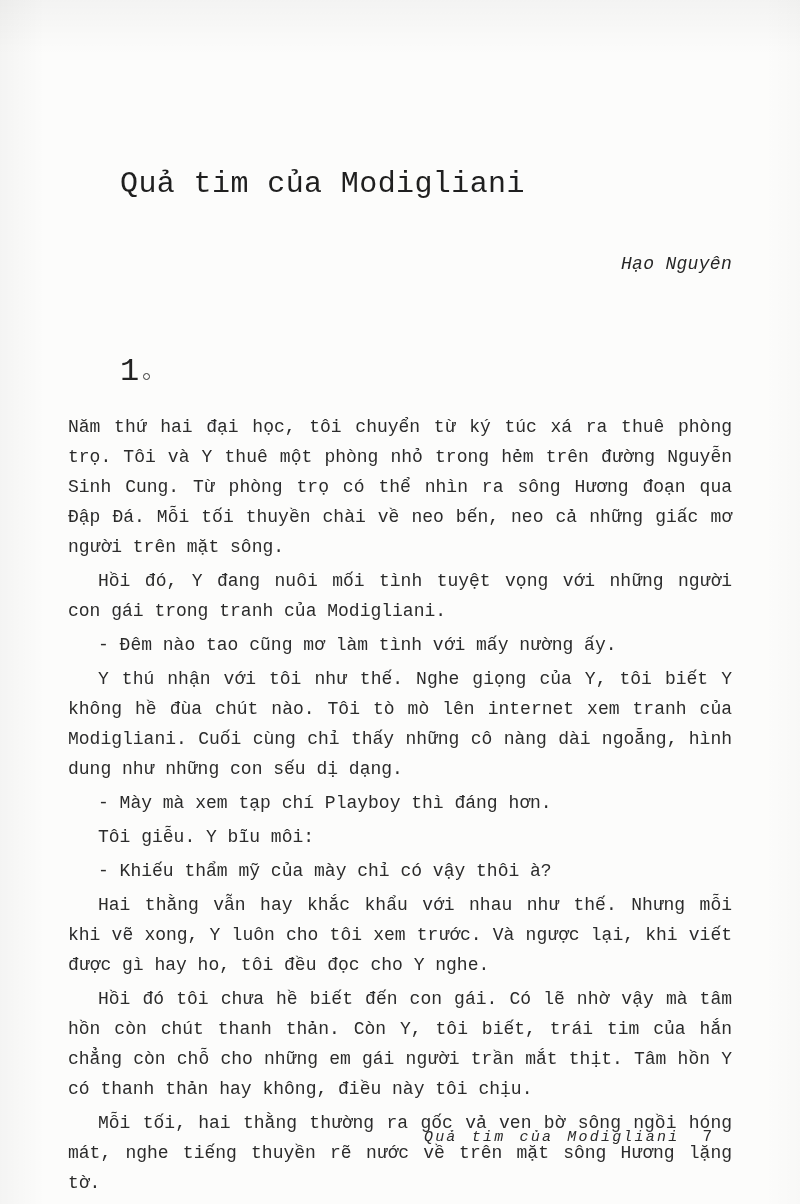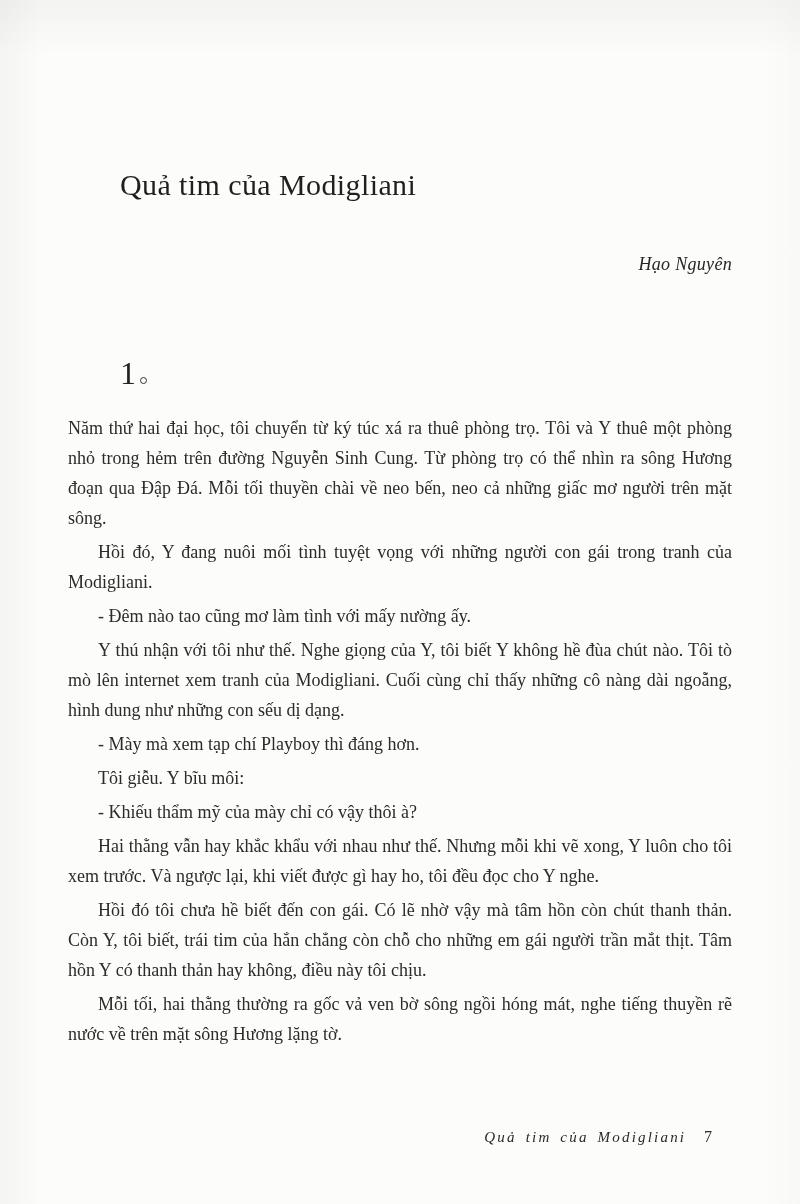"Quả tim của Modigliani 7" .page { font-family: Liberation Serif, serif -> Liberation Mono, monospace }
